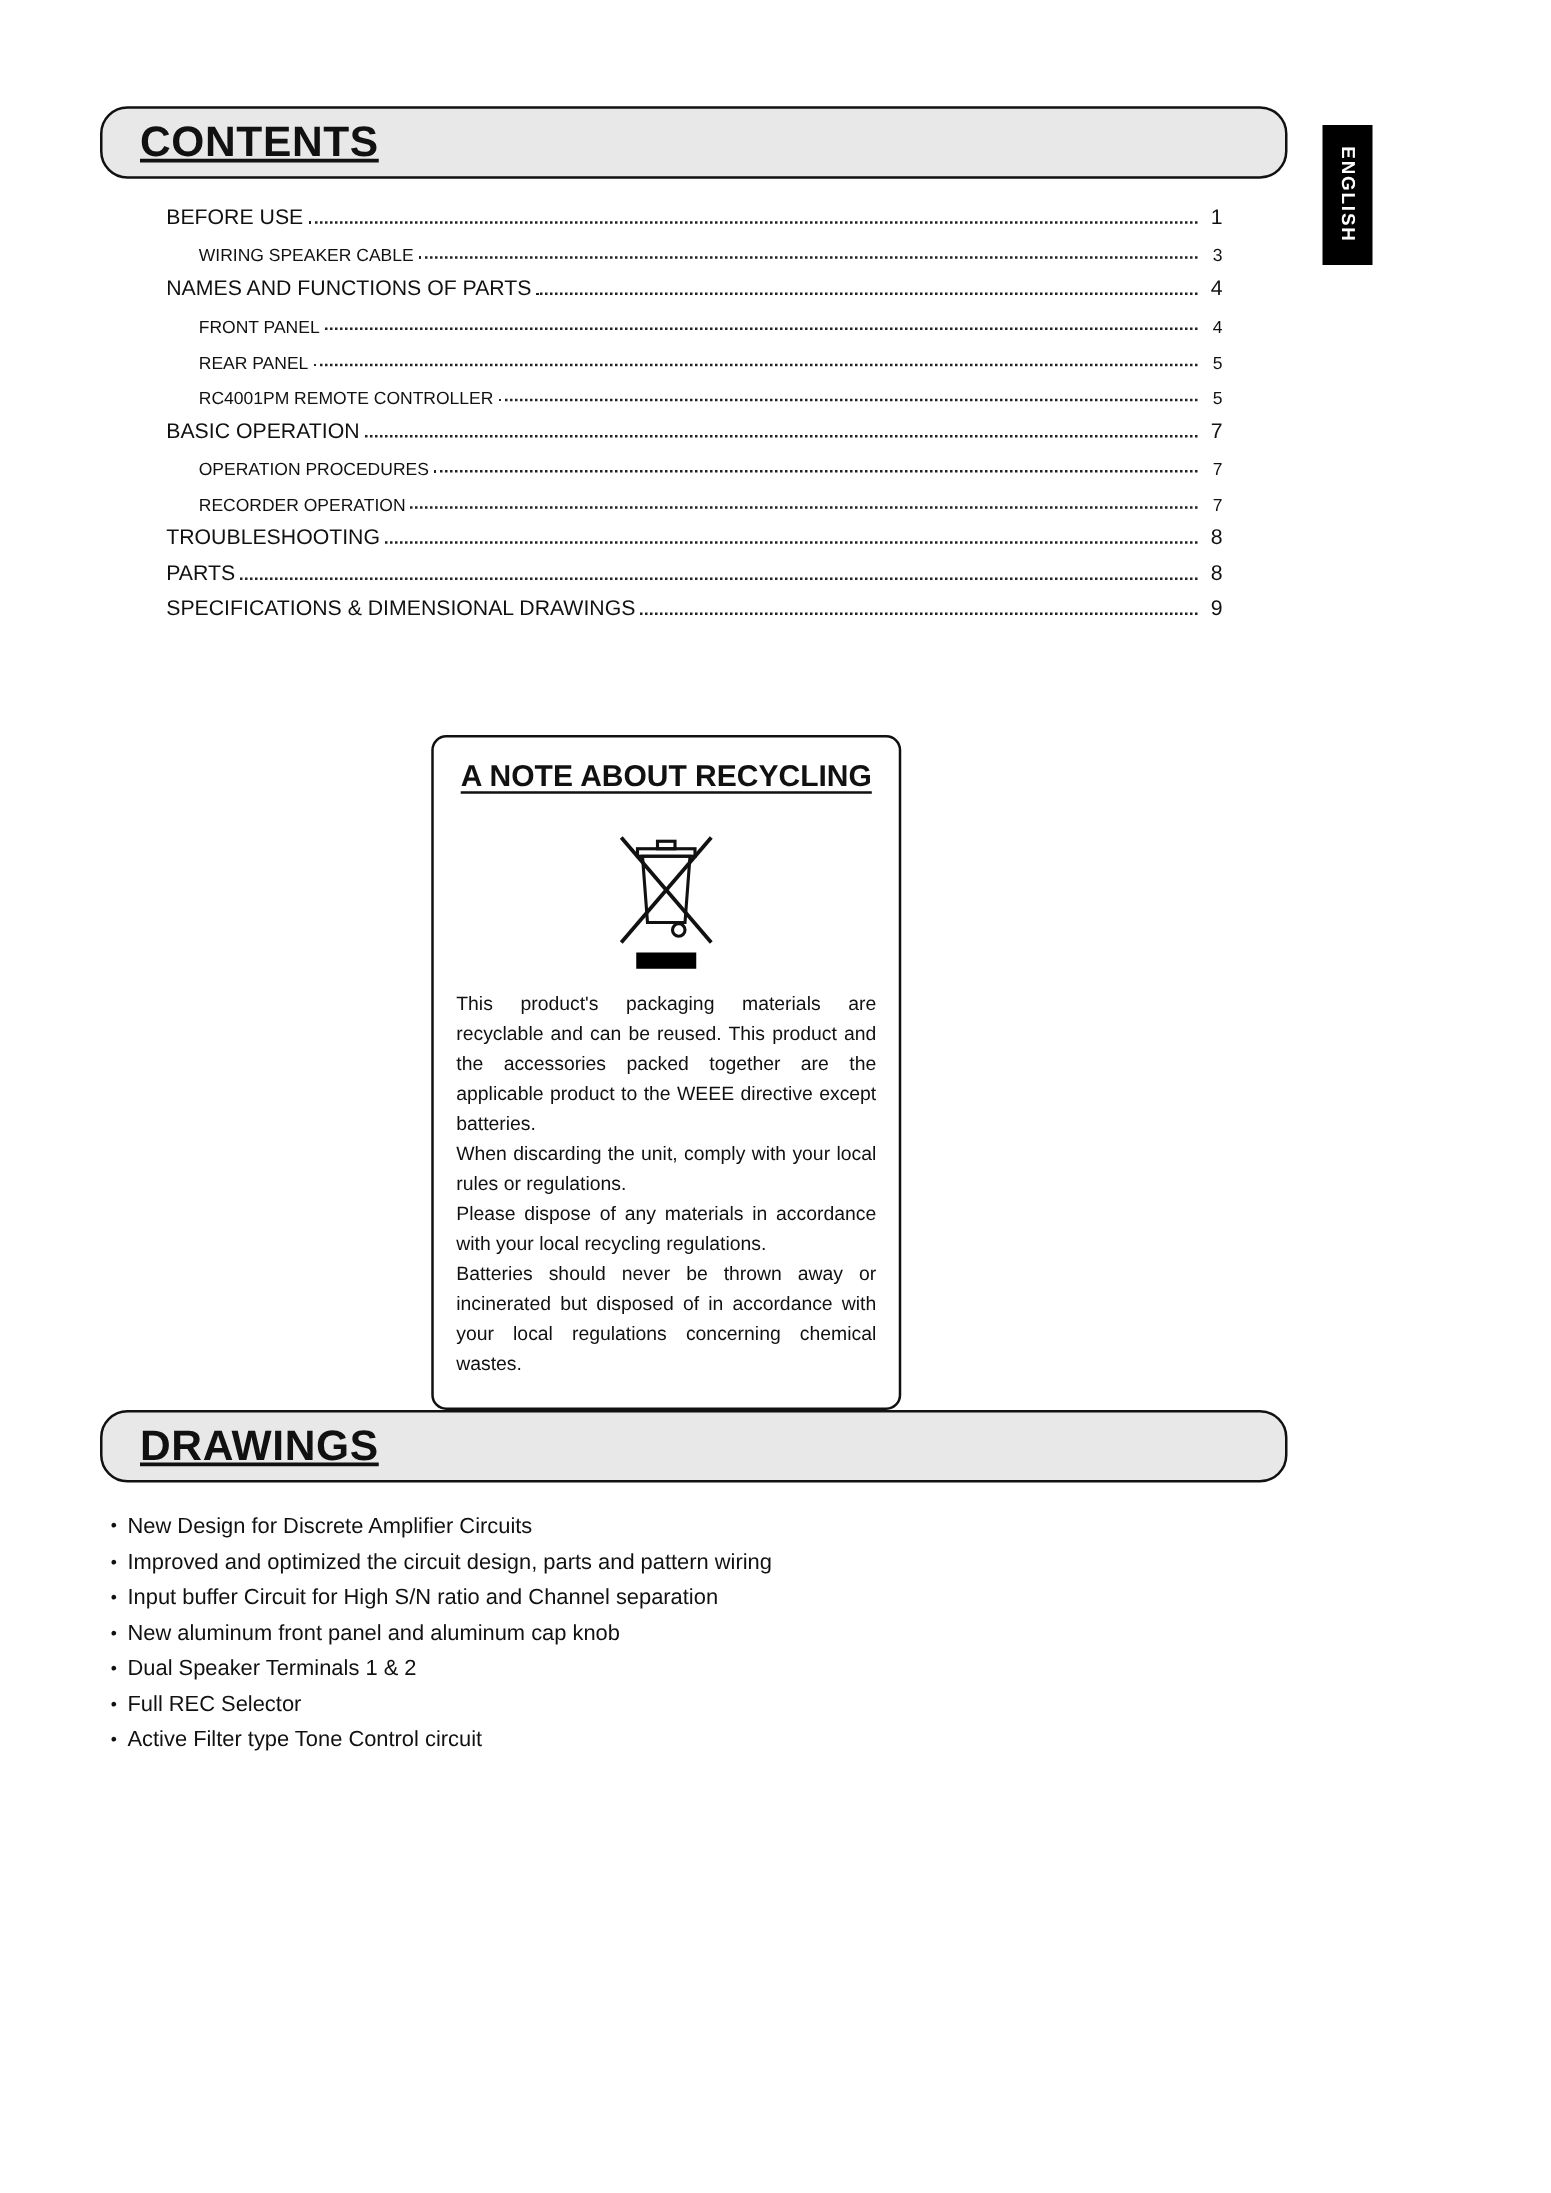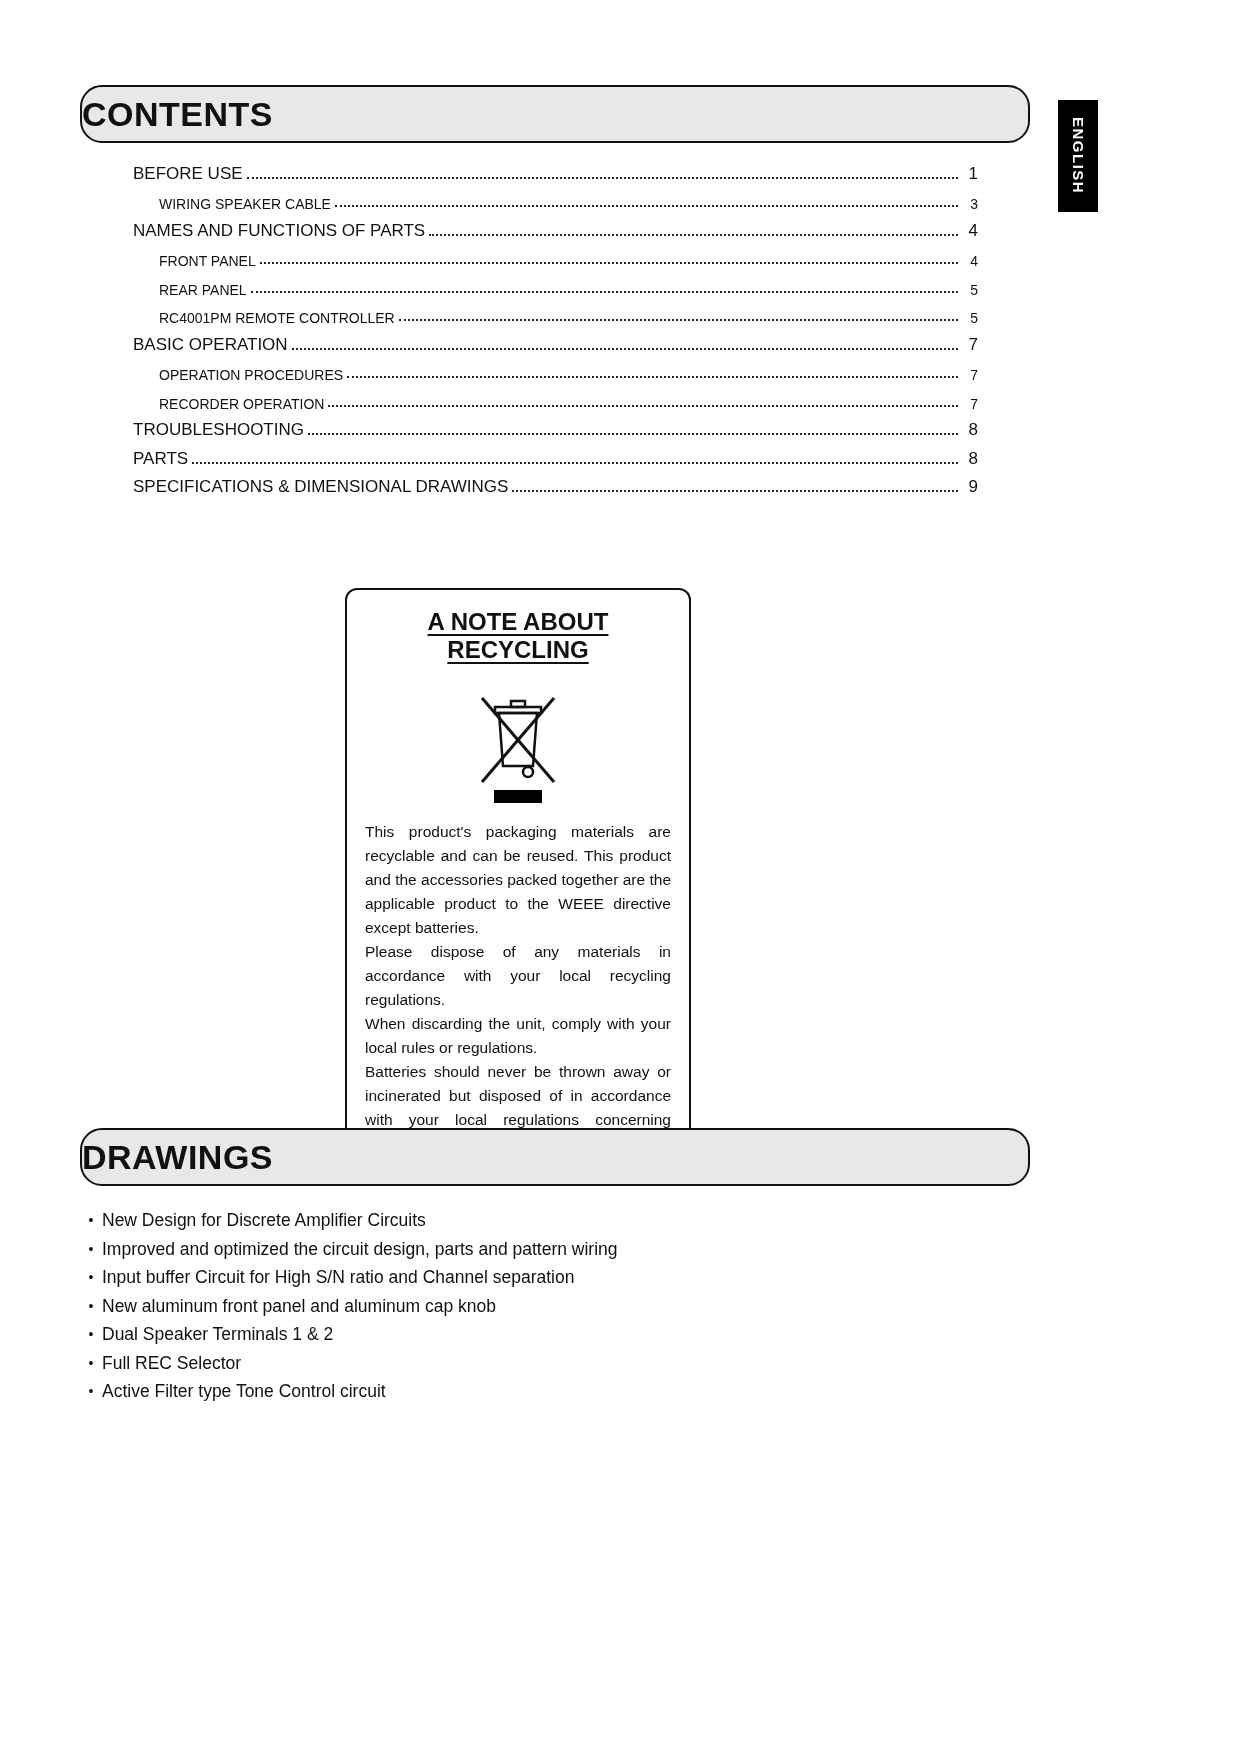"CONTENTS" .header-box { padding-left: none -> 30px; text-decoration: none -> underline }
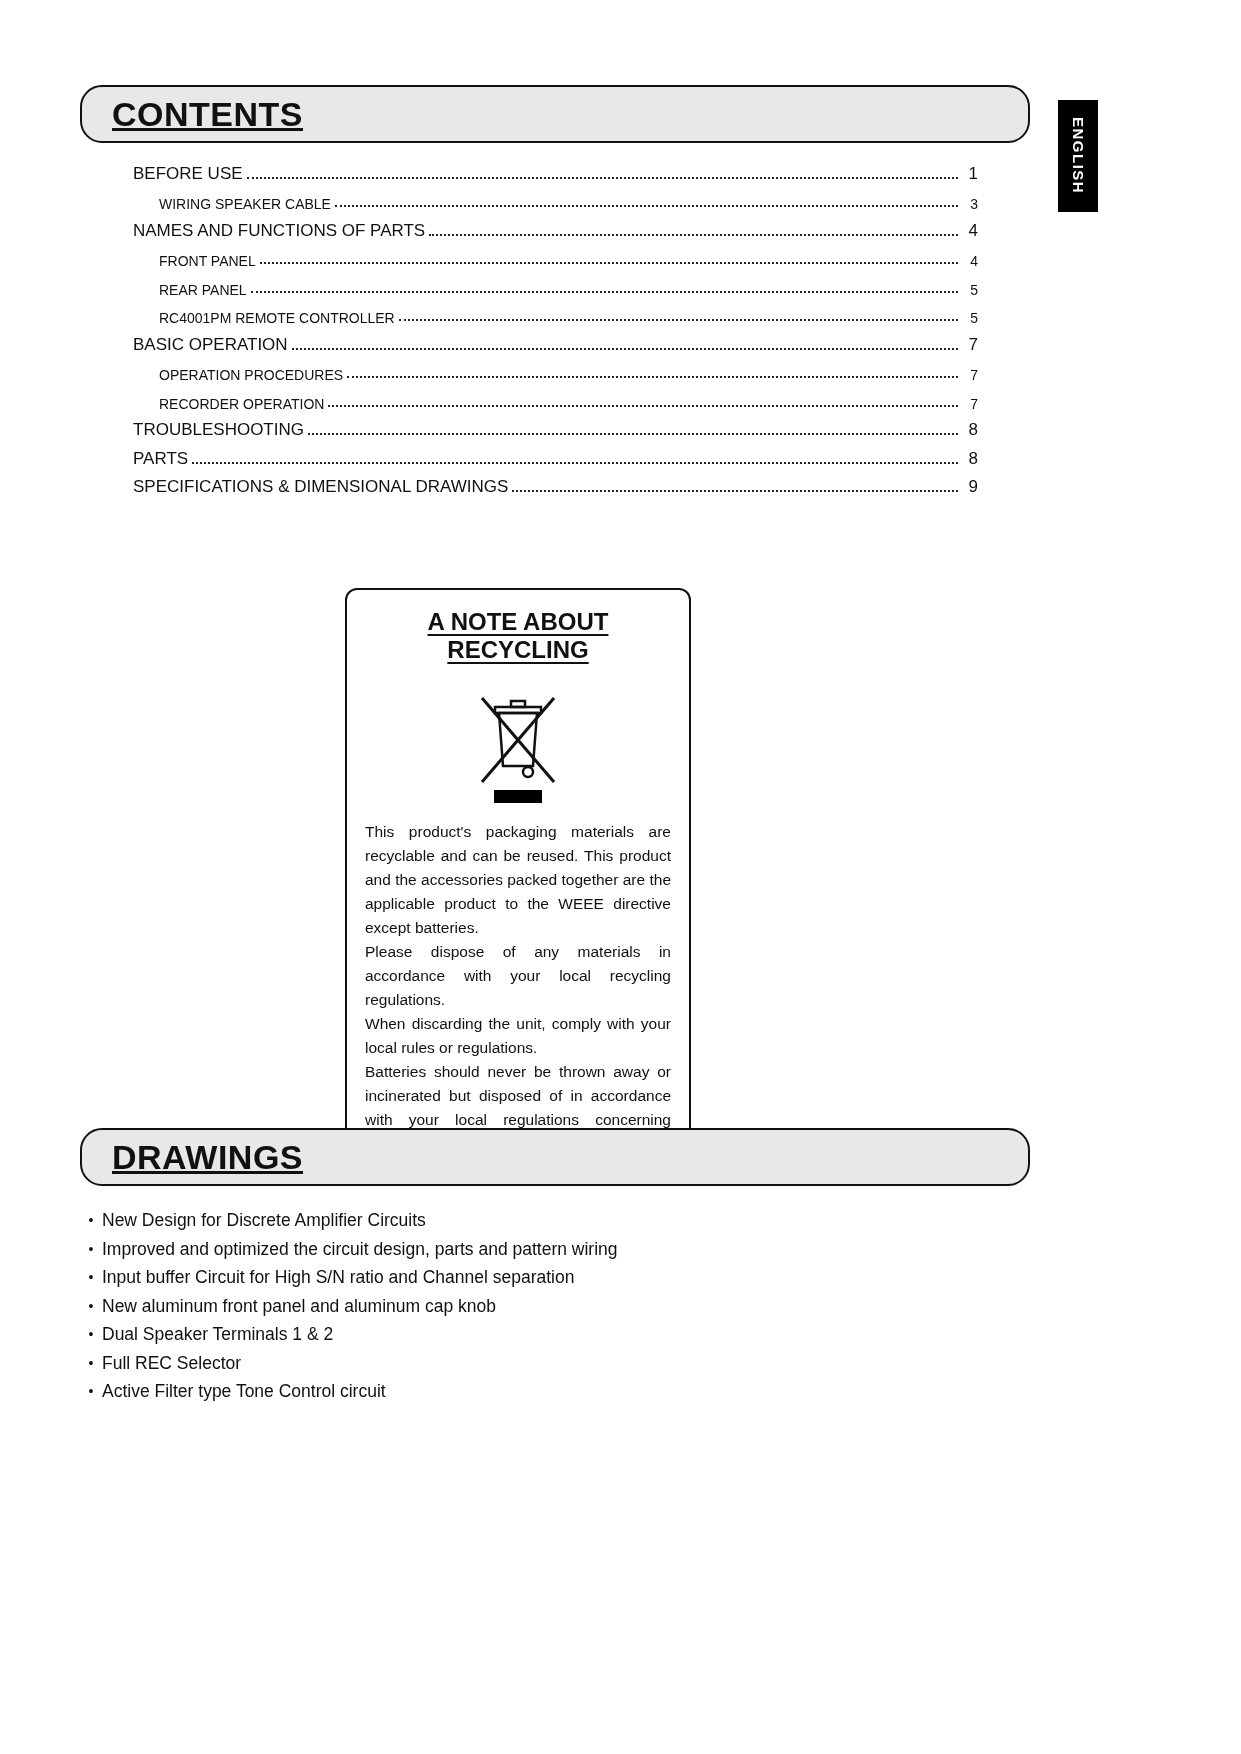"A NOTE ABOUT RECYCLING" .recycle-box { width: 346px -> 376px }
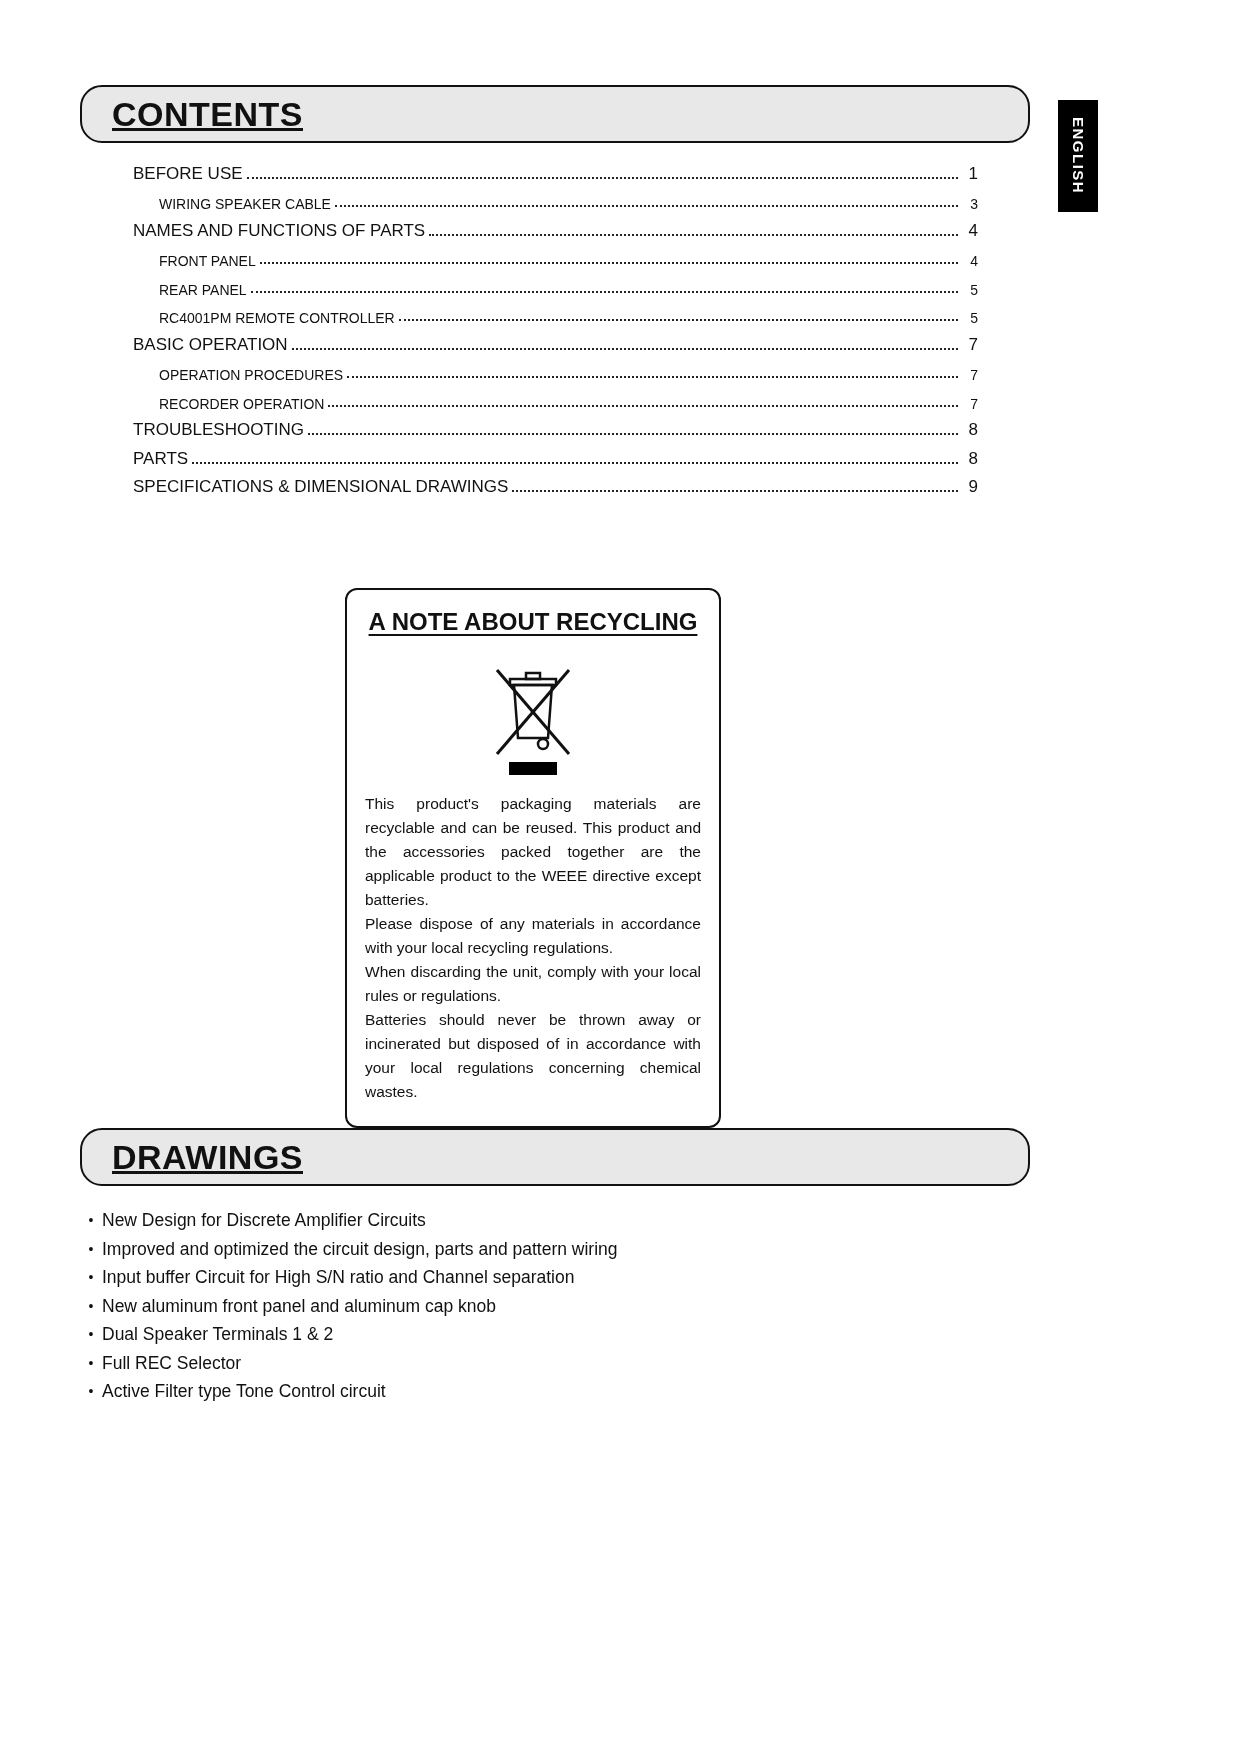"Please dispose of any materials" p { order: before "When discarding the unit, comply" -> after "When discarding the unit, comply" }
